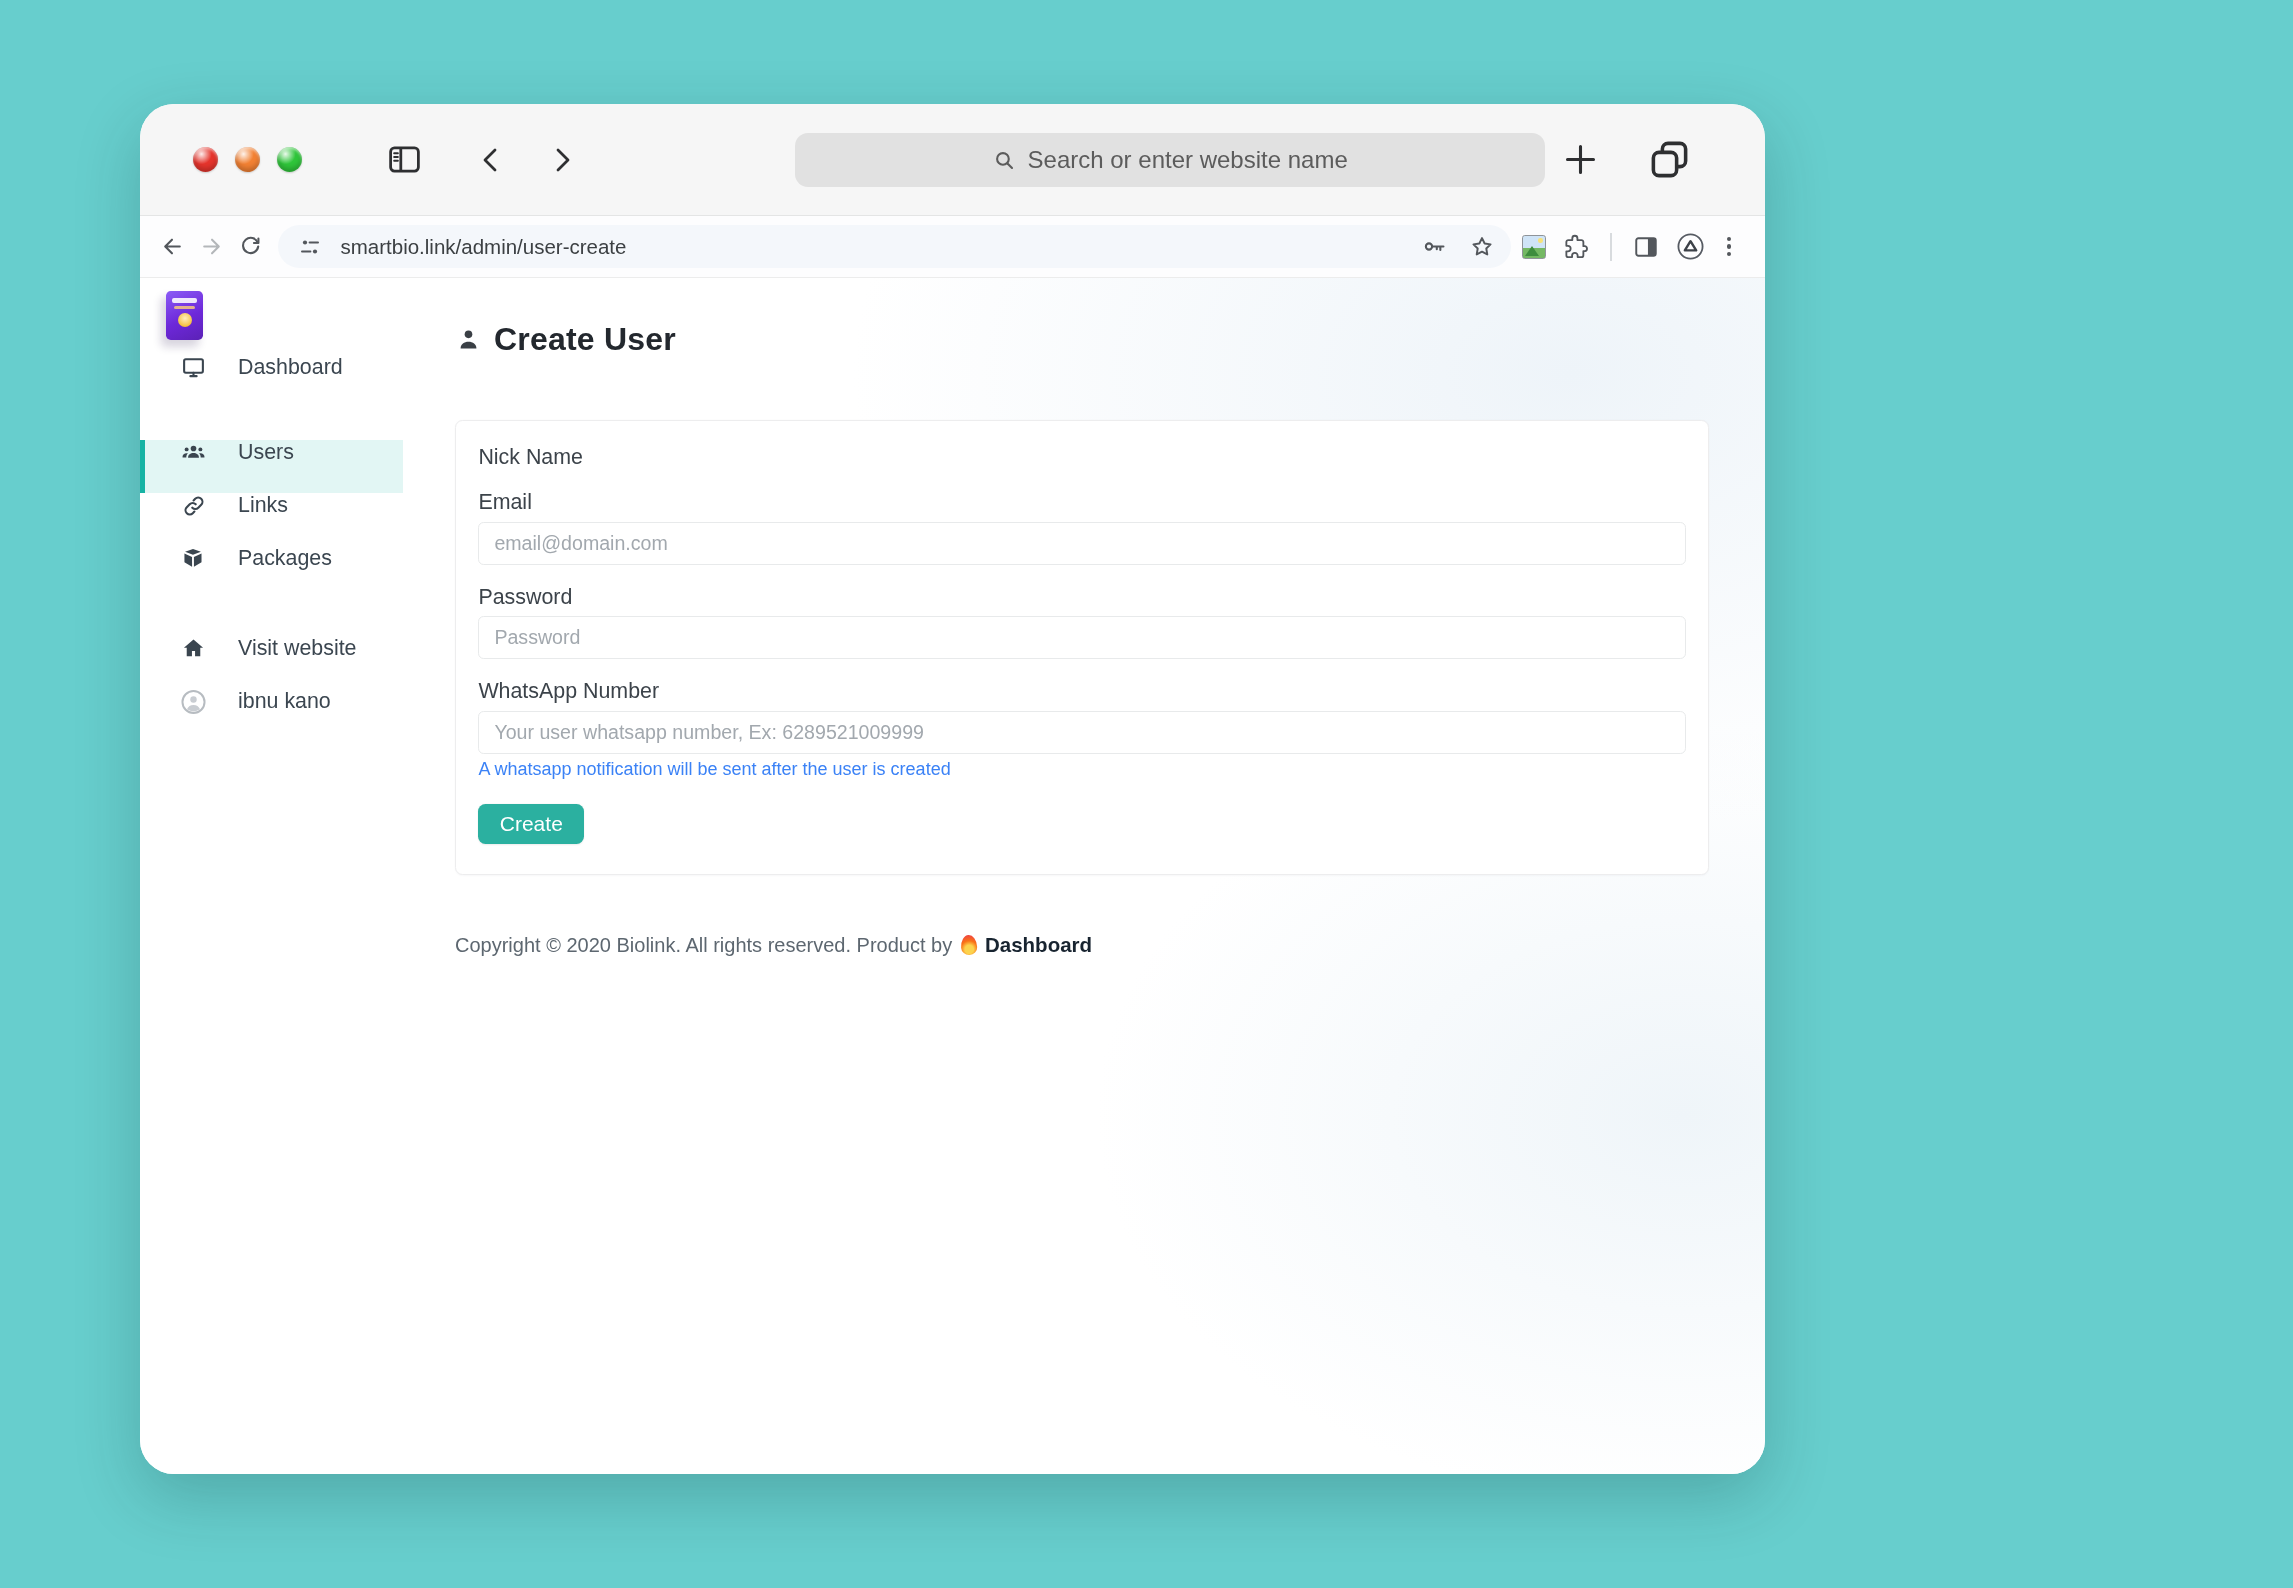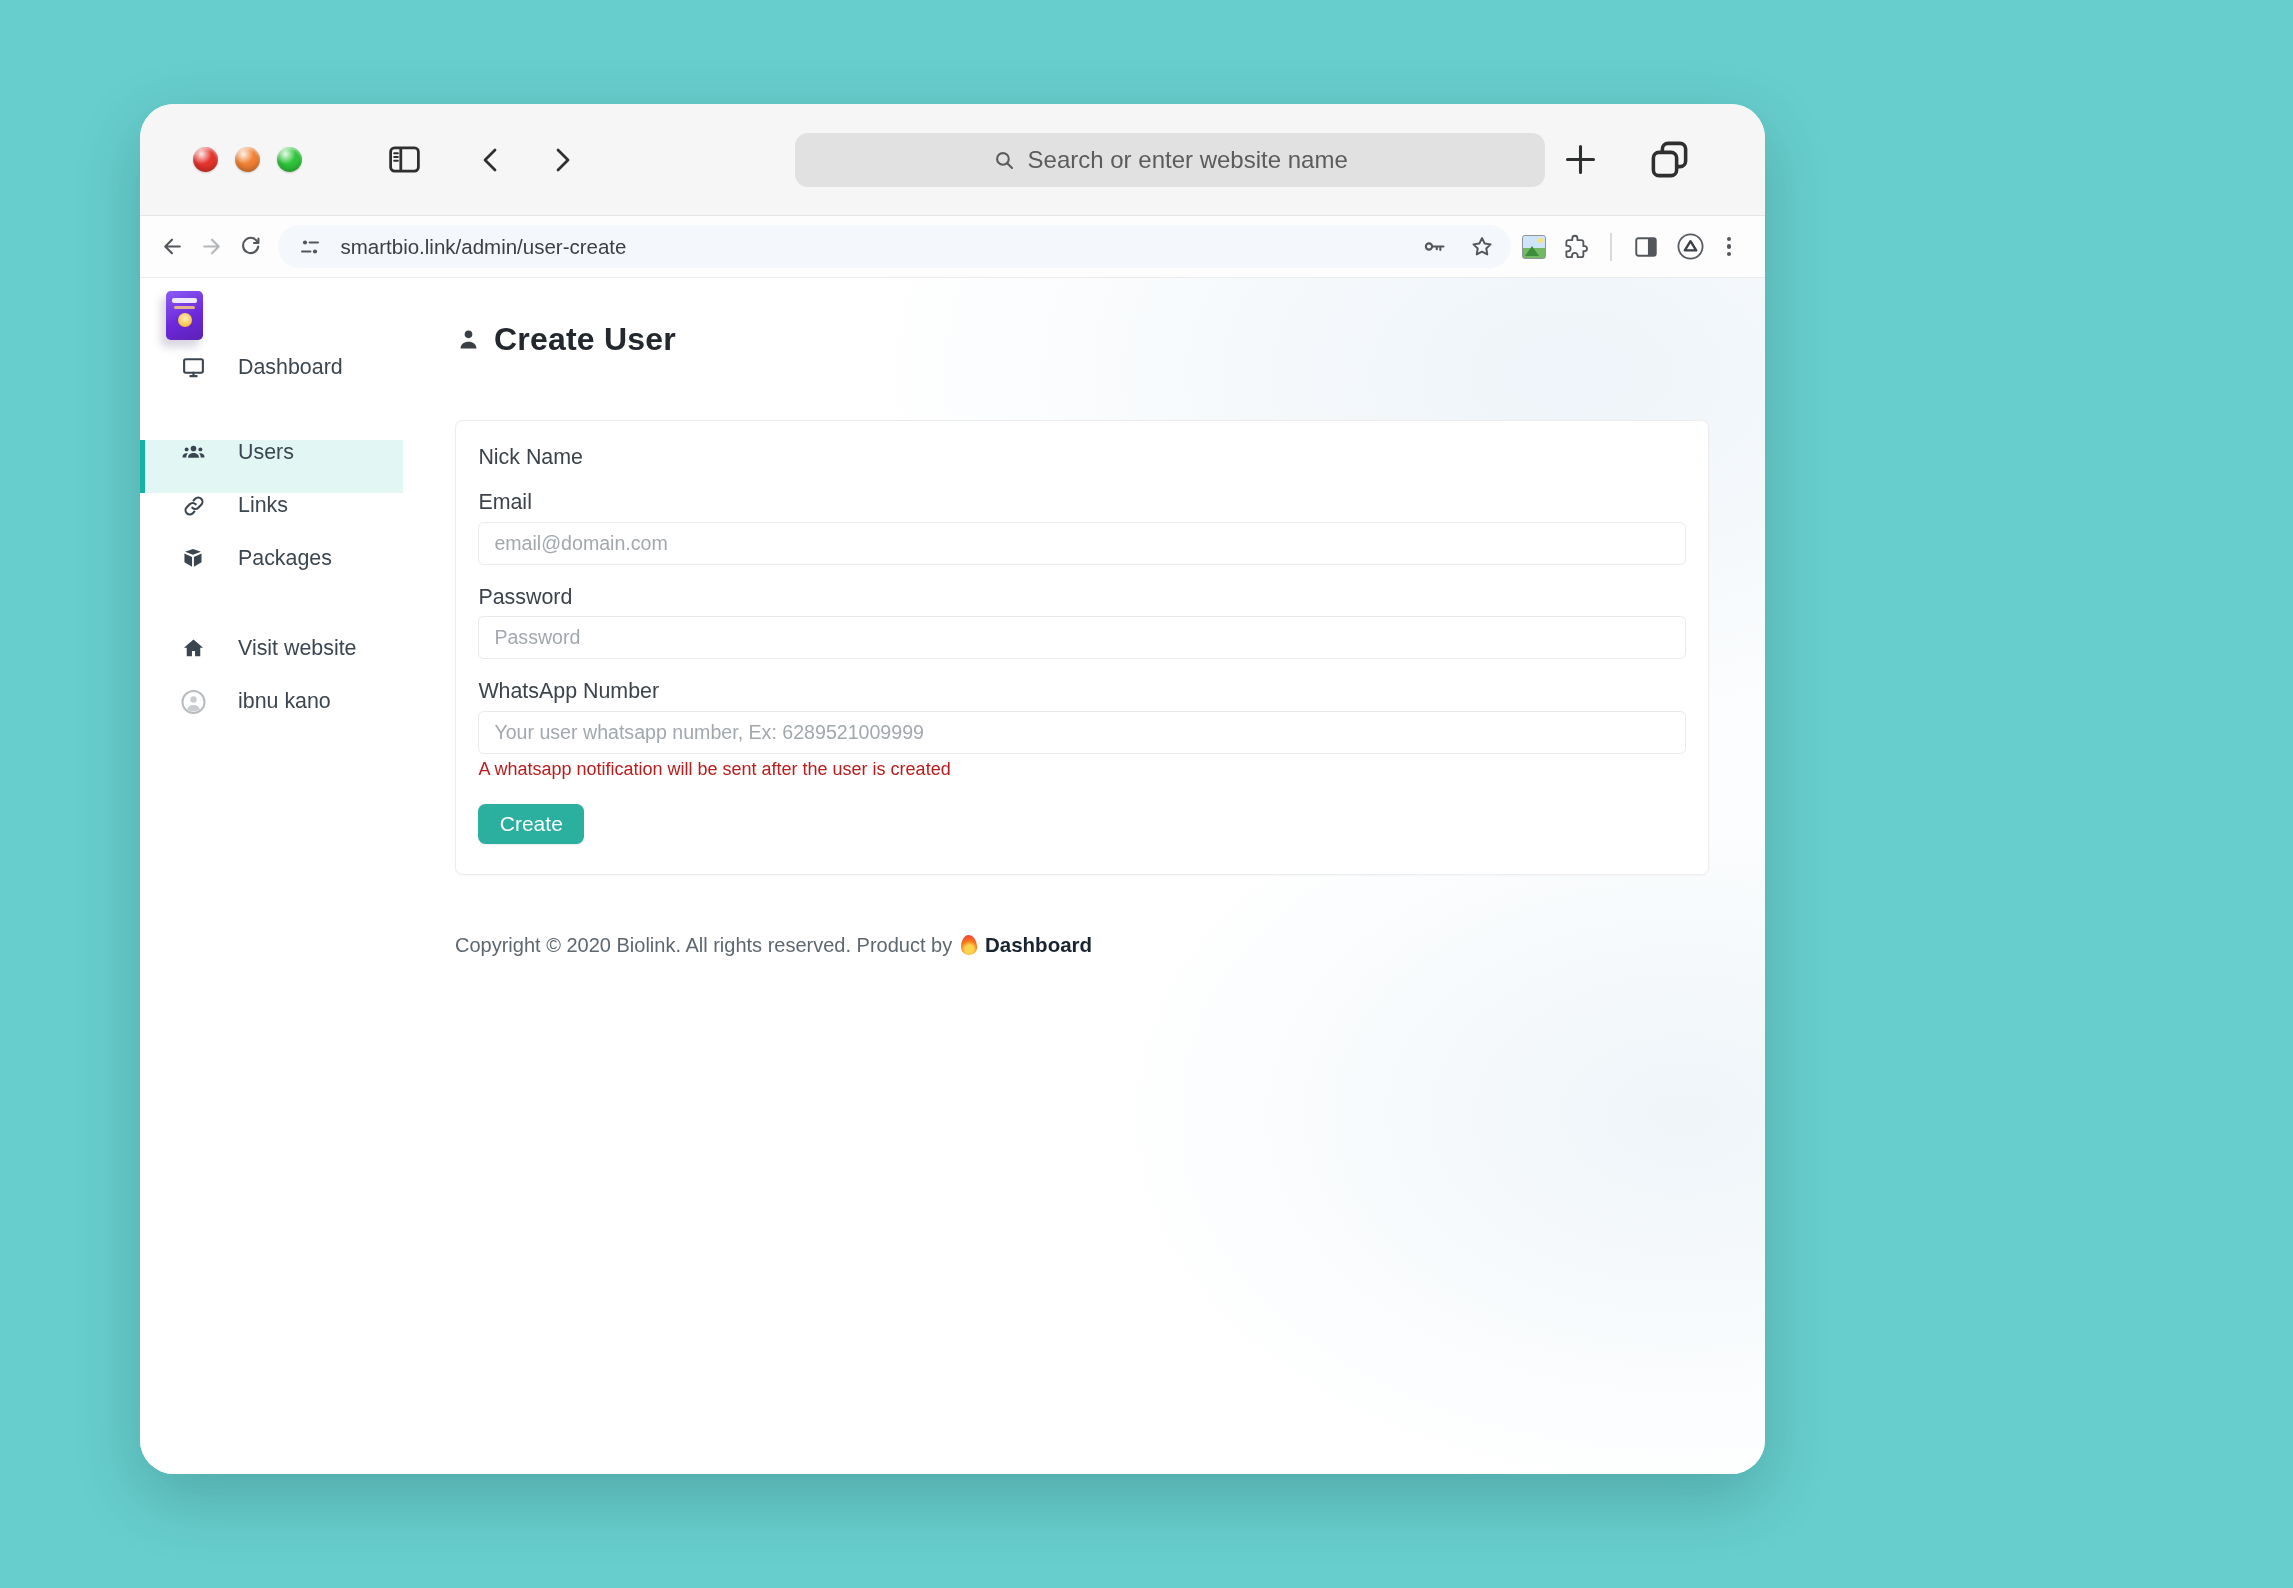"A whatsapp notification will be" .help { color: #b91c1c -> #3b82f6 }
